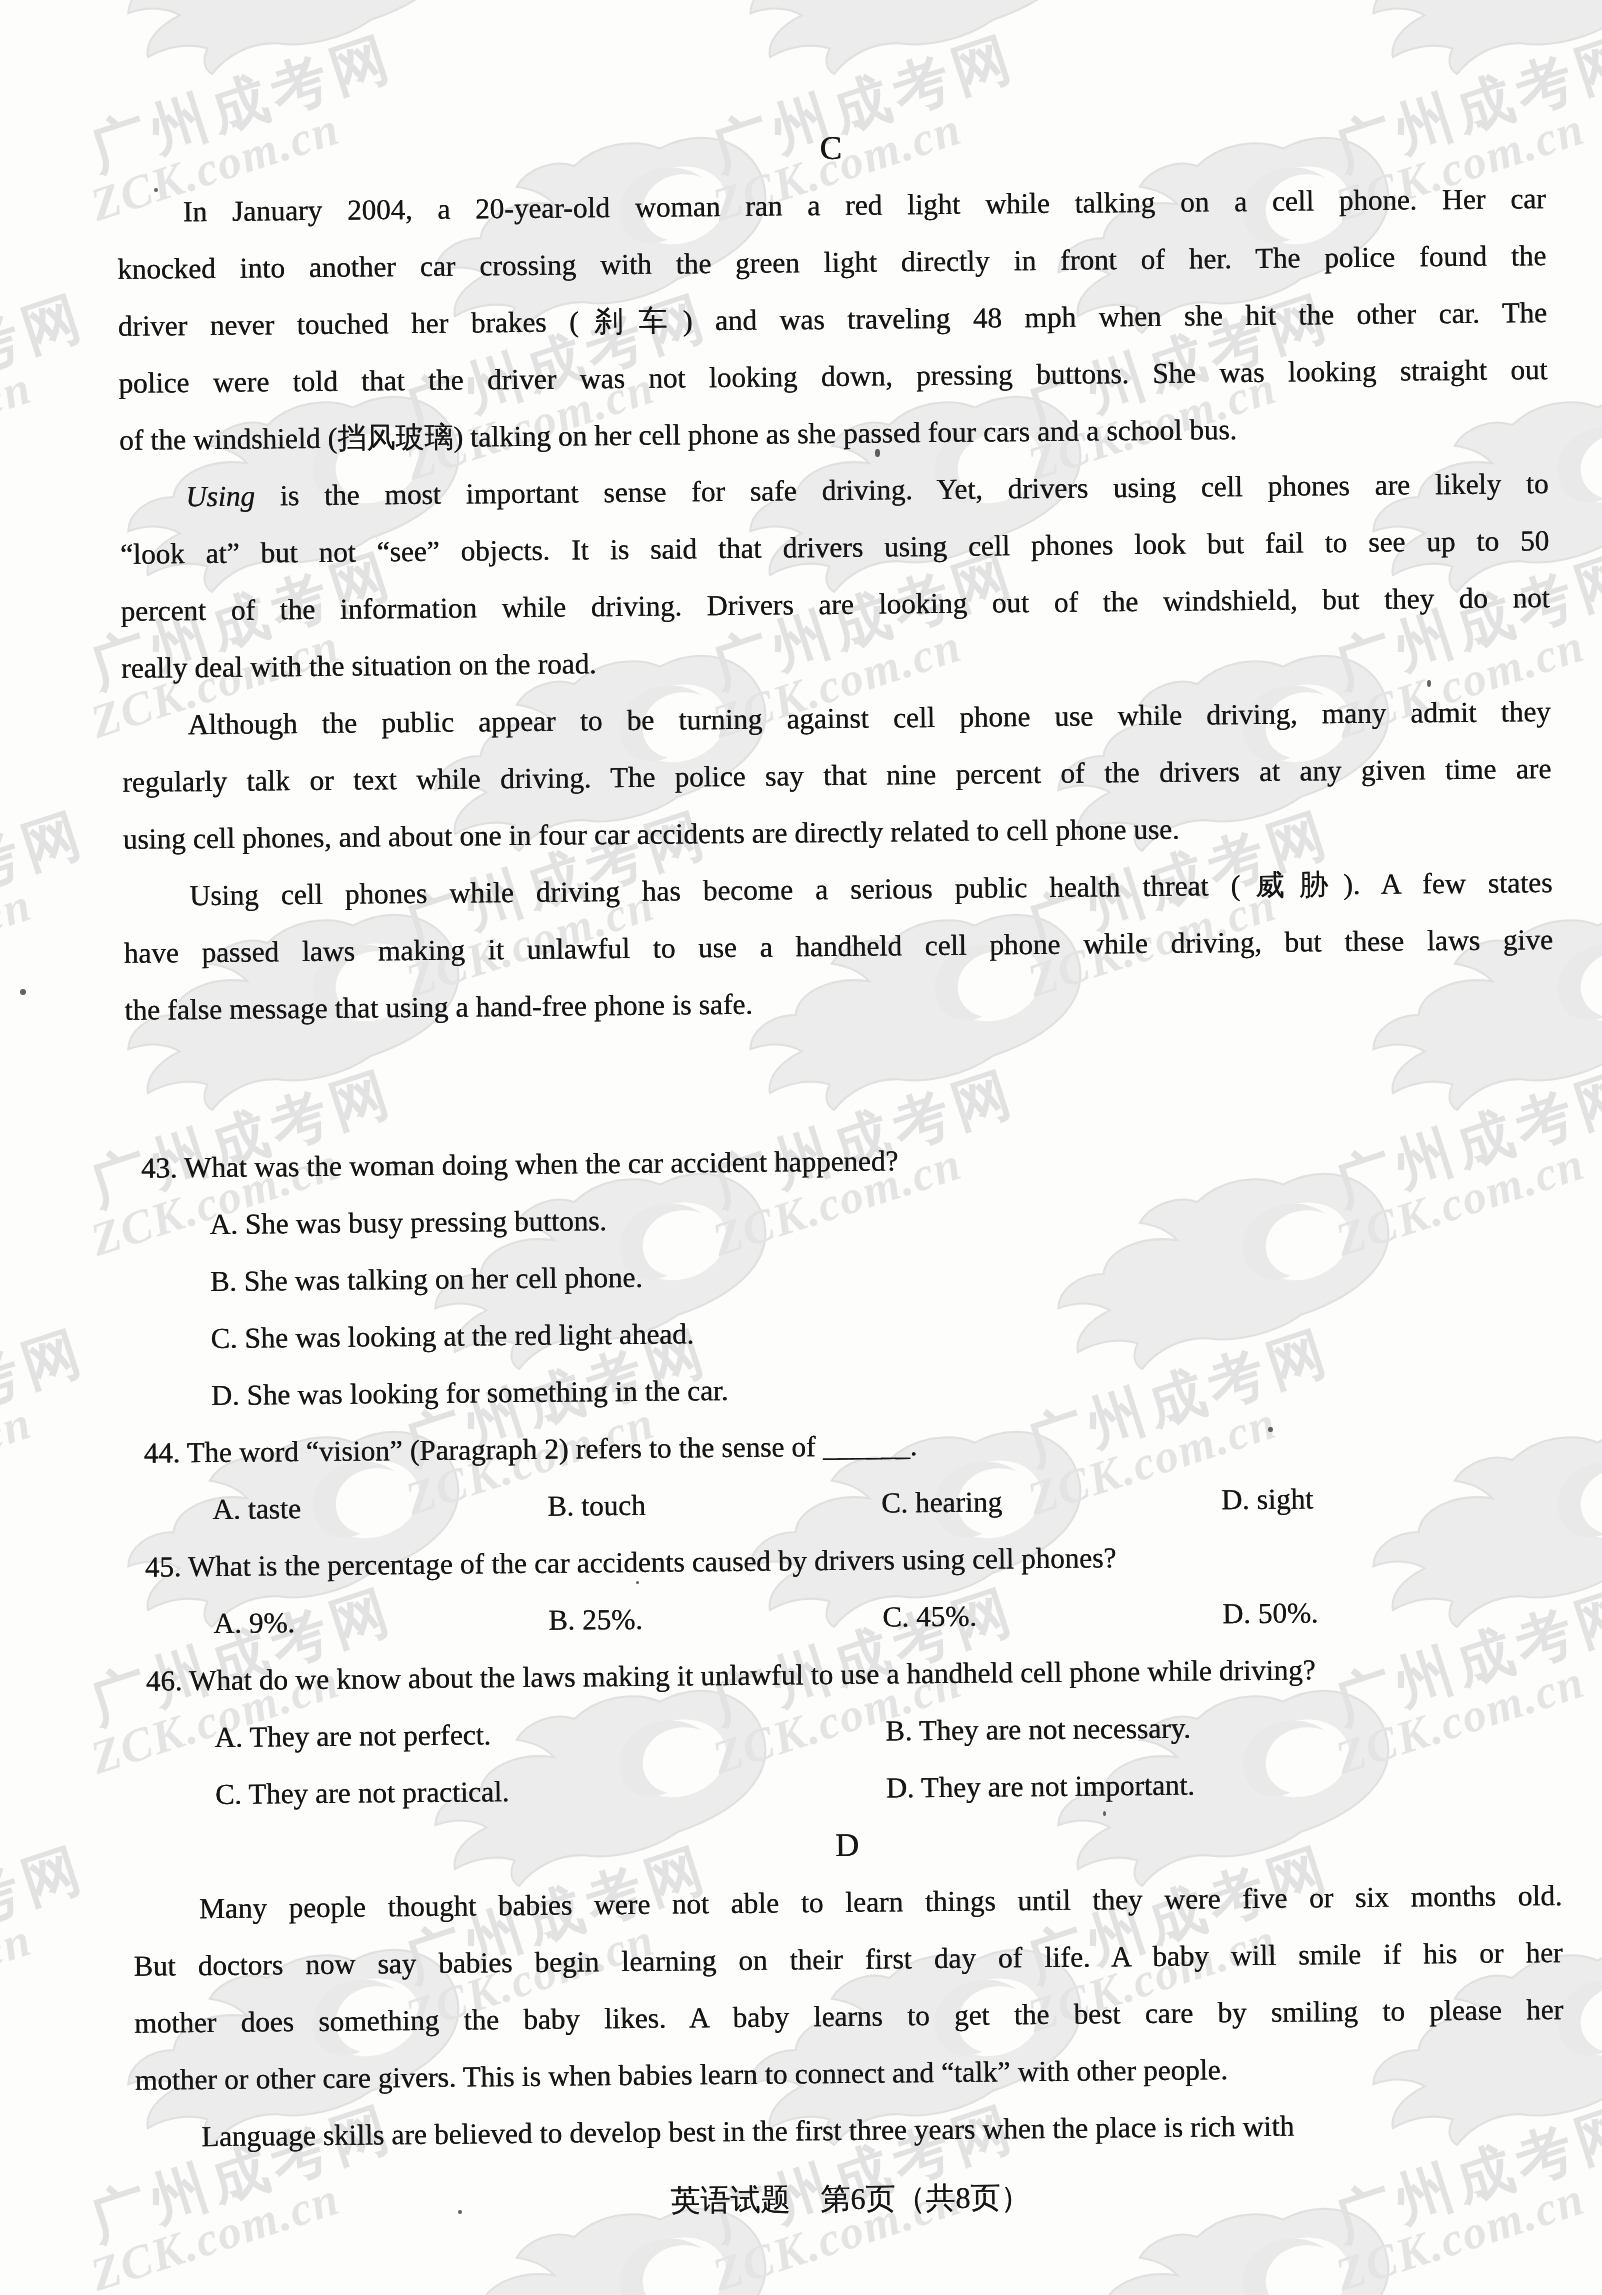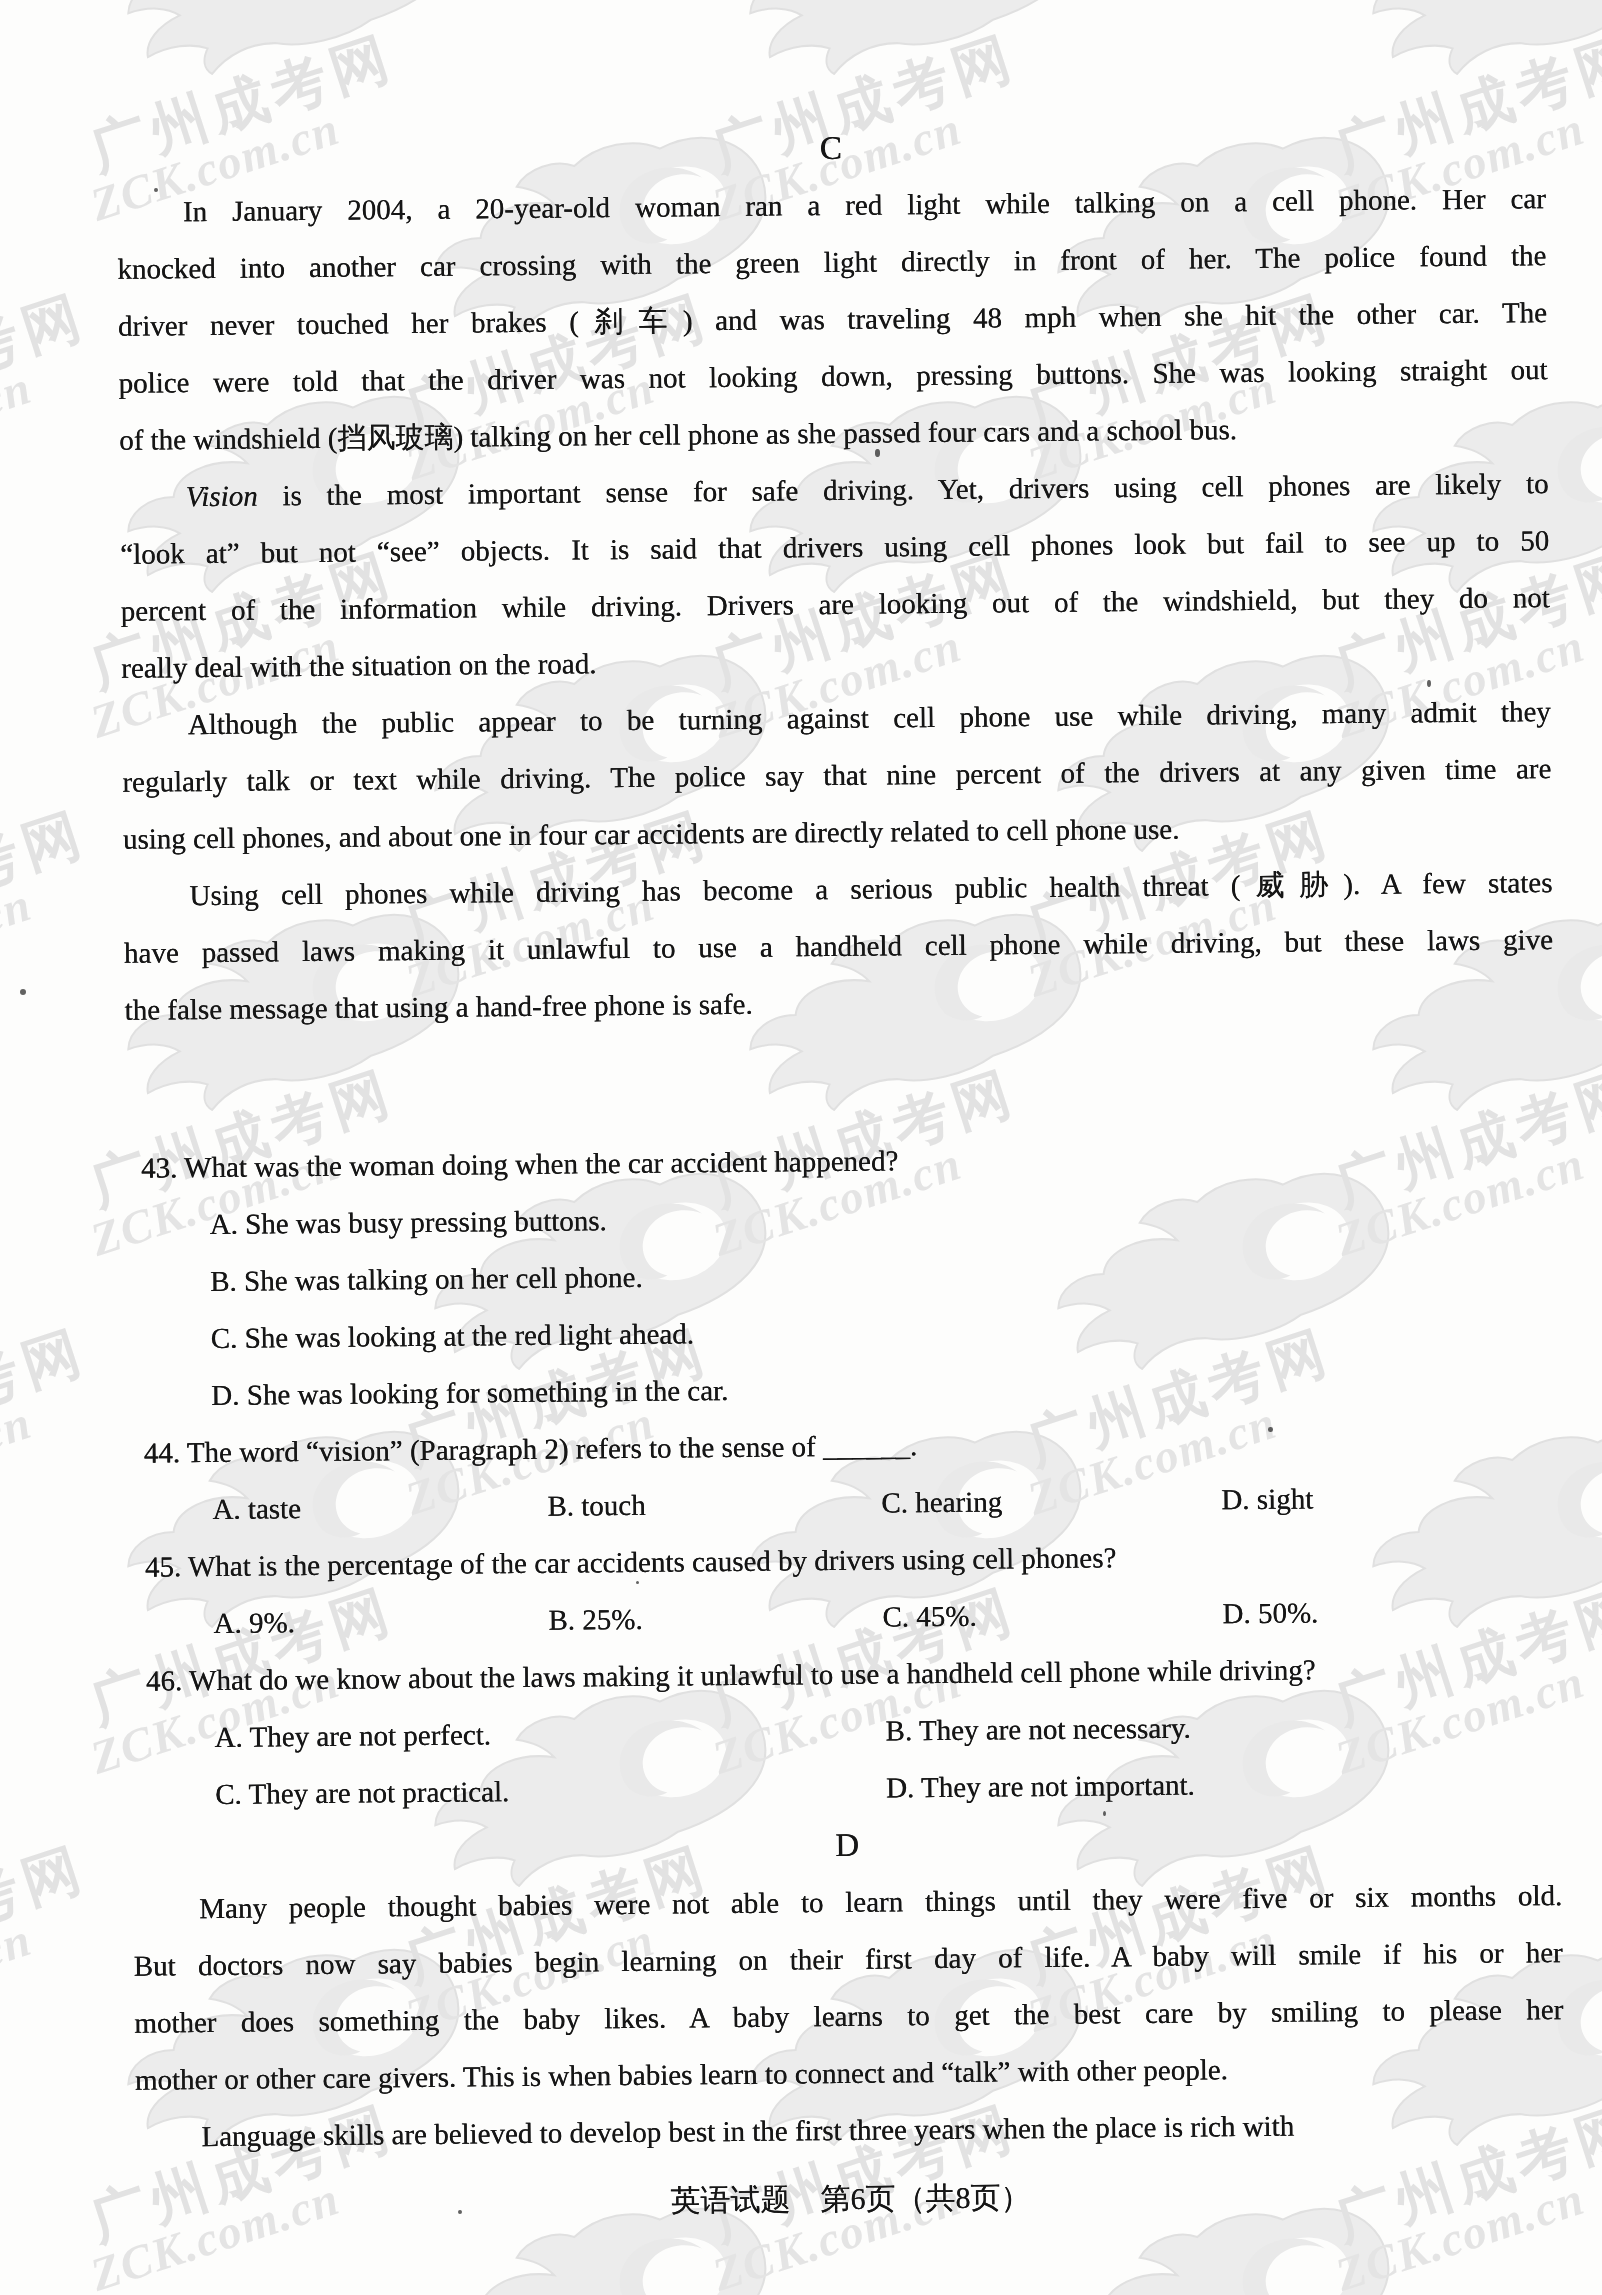"Vision" span.it { text: Vision -> Using }
